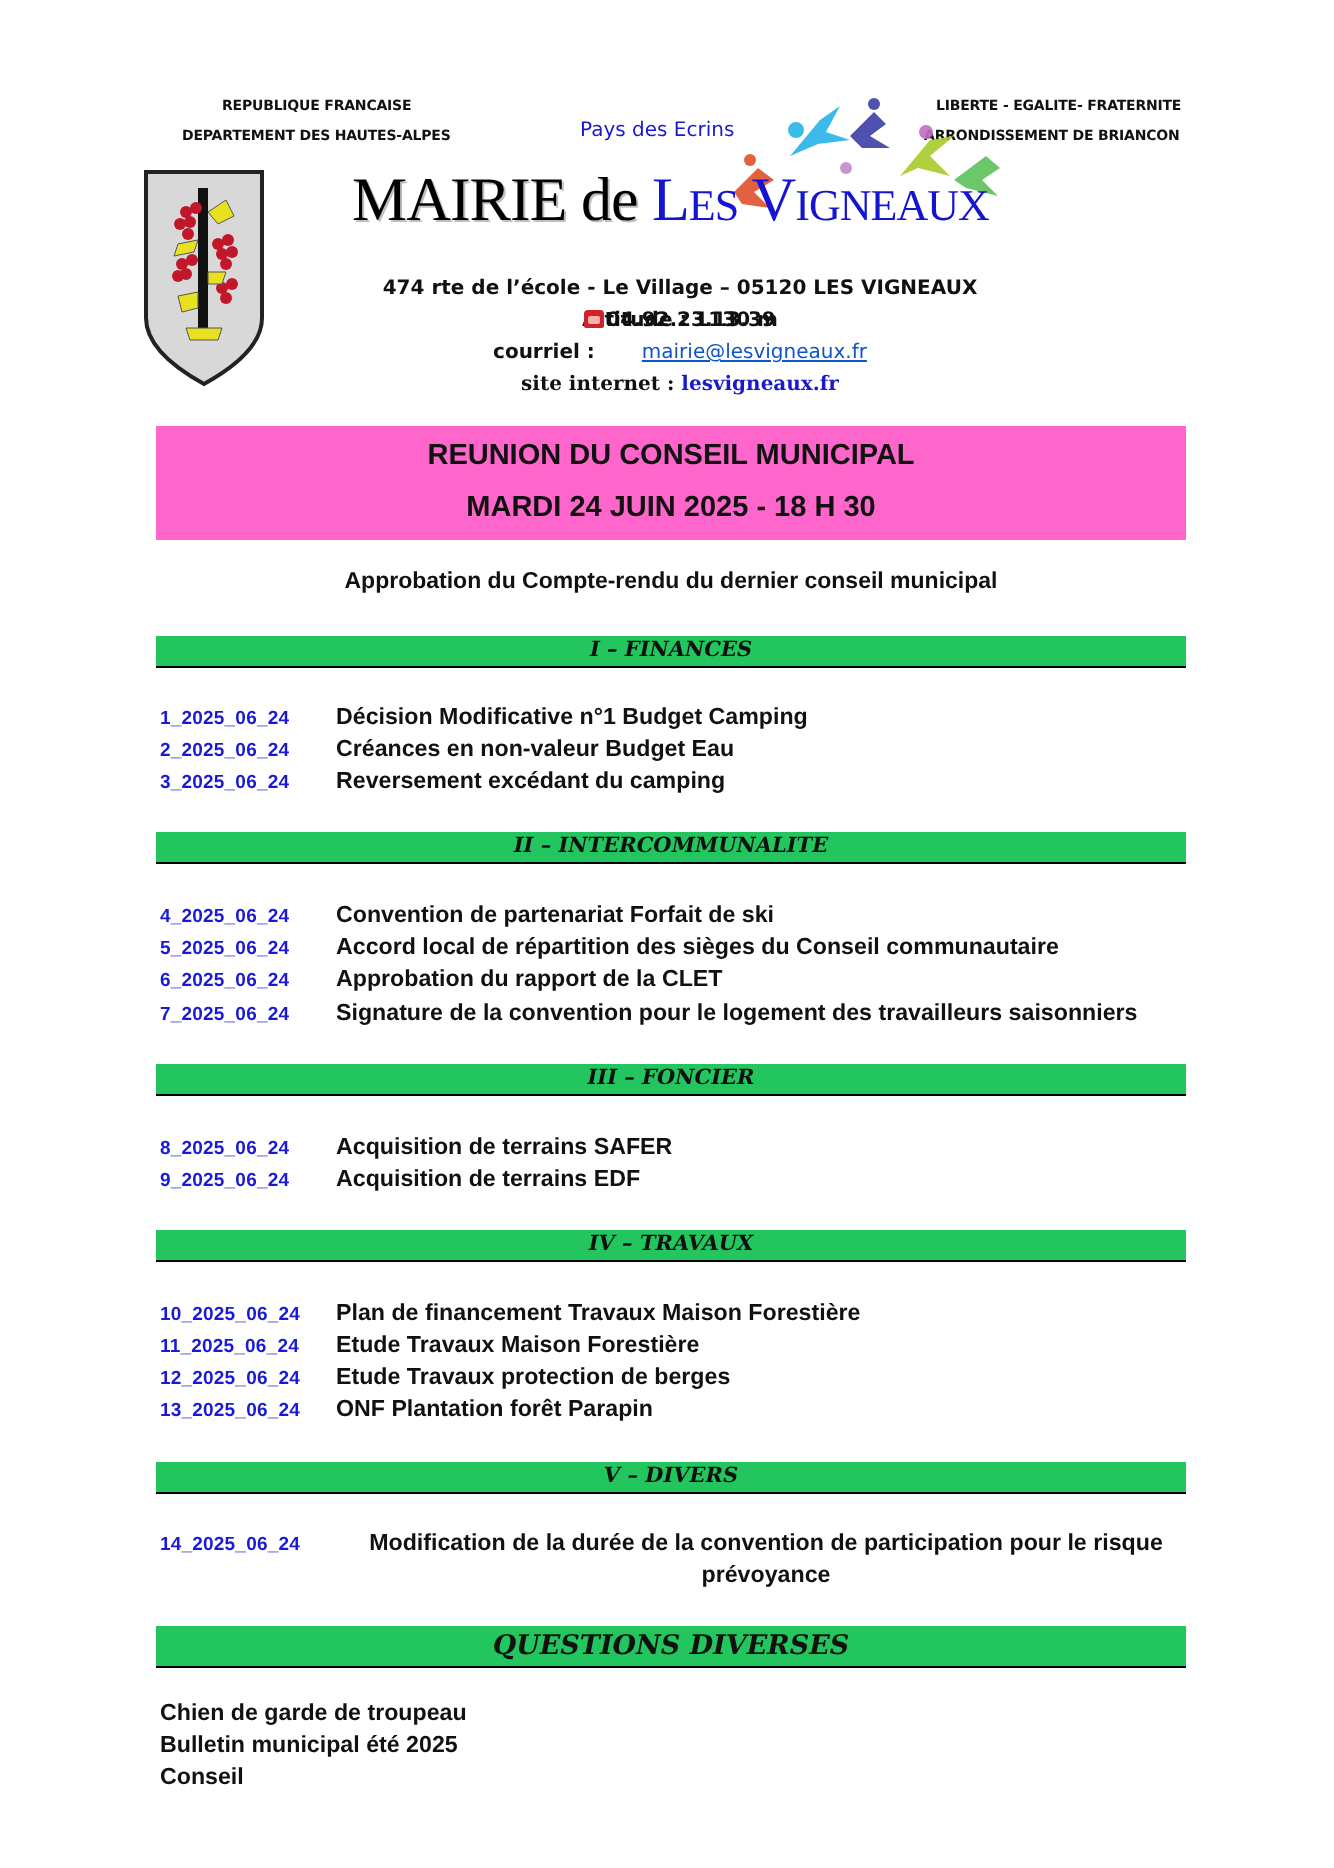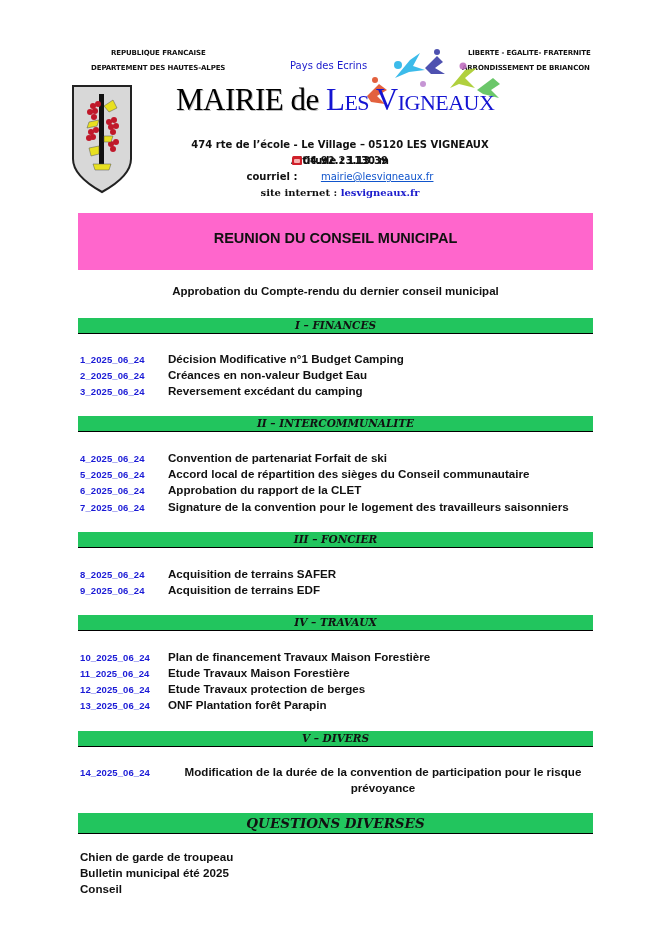"REUNION DU CONSEIL MUNICIPAL" .main-banner { padding-top: 12px -> 2px }
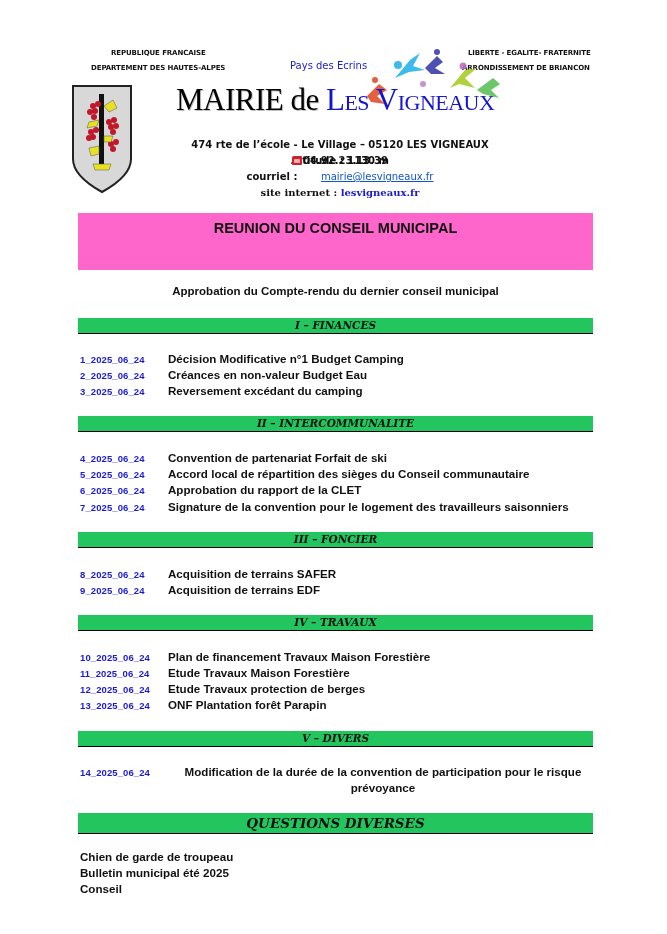"MARDI 24 JUIN 2025 -" div { html: none -> <div>MARDI 24 JUIN 2025 - 18 H 30</div> }
